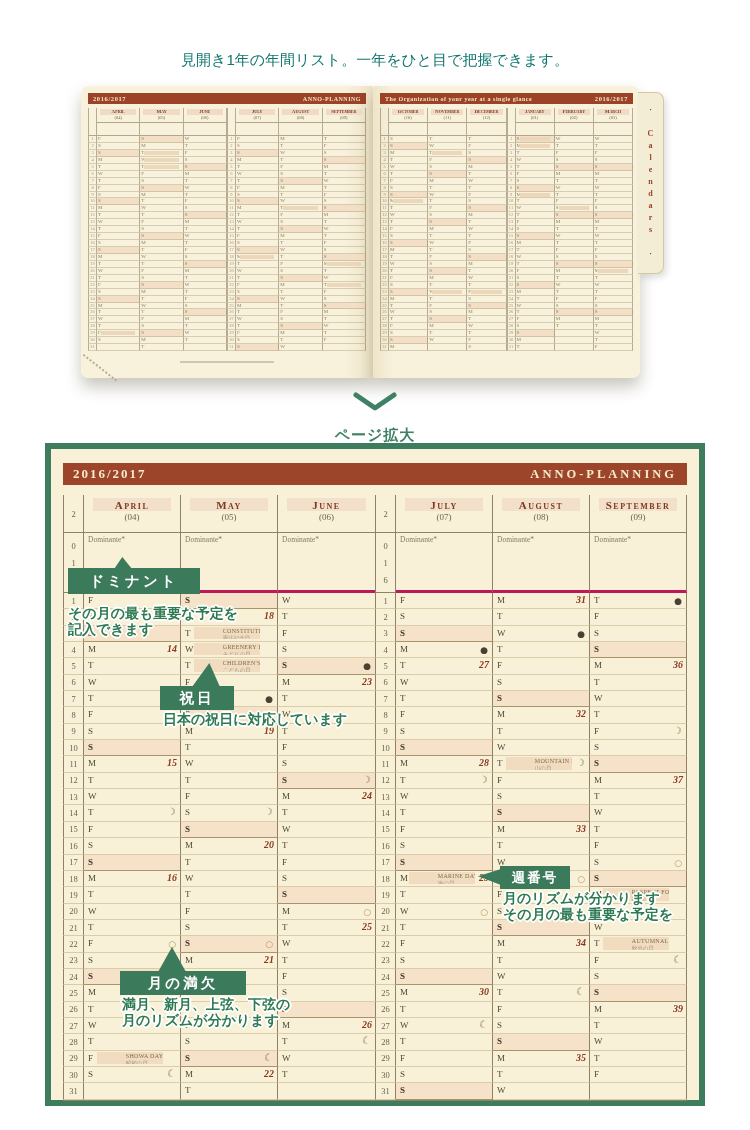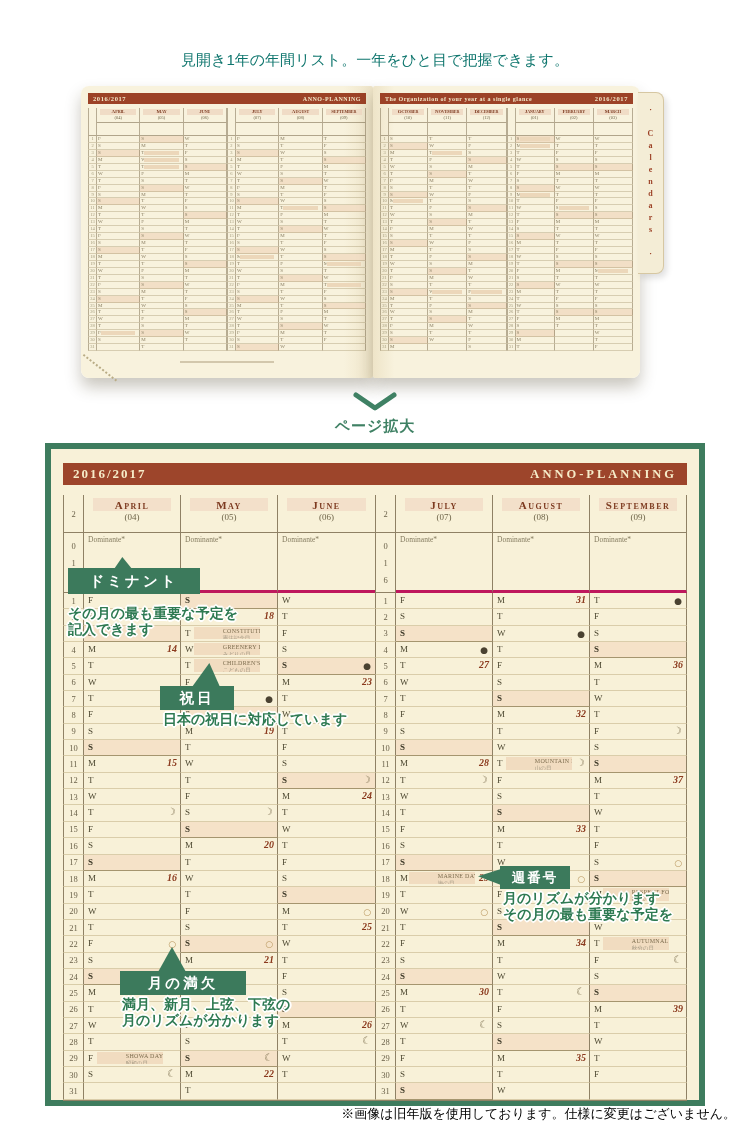"ページ拡大" .expand .lbl { margin-top: 1px -> 10px }
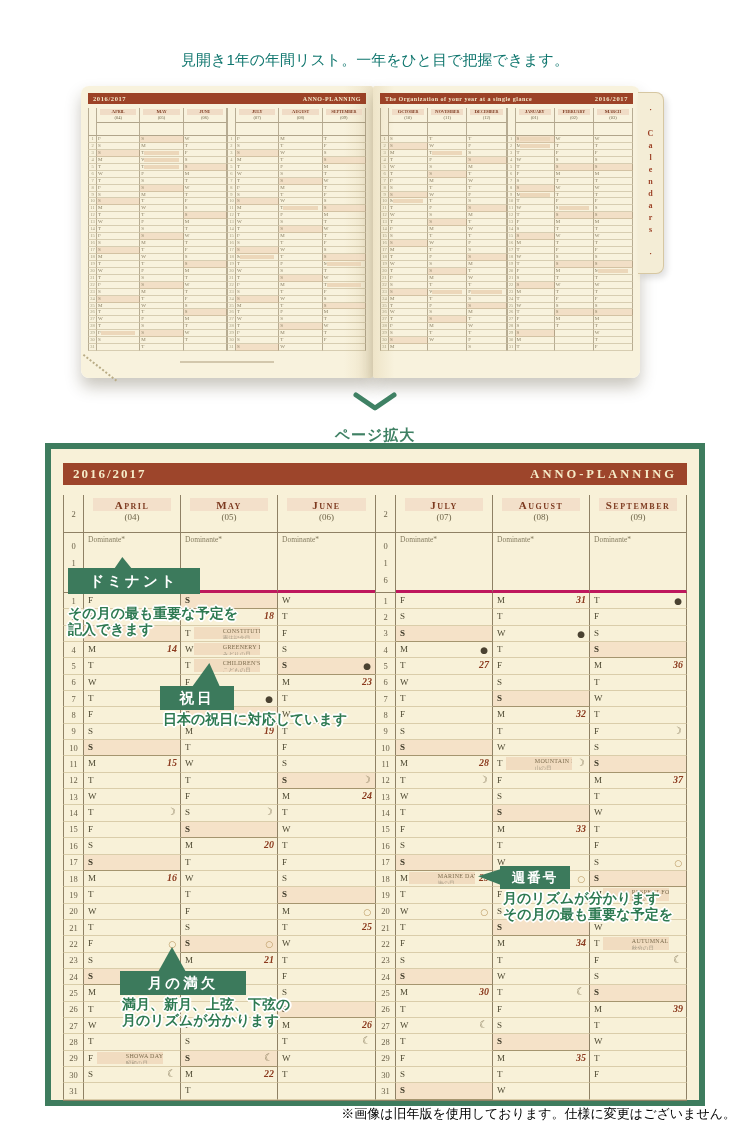"※画像は旧年版を使用しております。仕様に変更はございません。" div.footnote { html: <div>※画像は旧年版を使用しております。仕様に変更はございません。</div> -> none }
